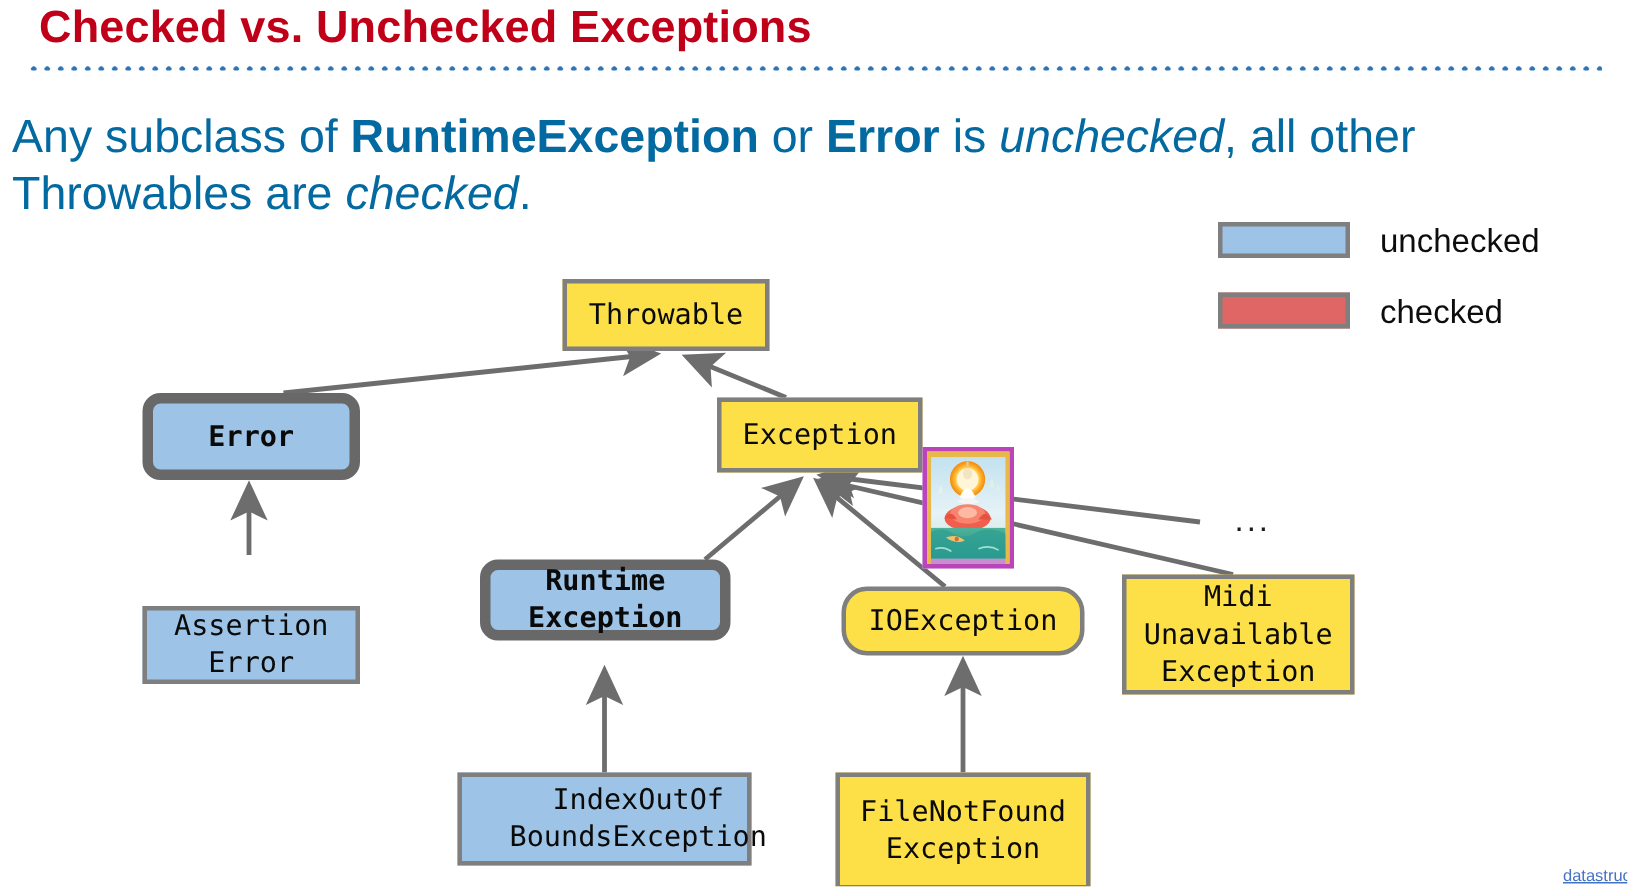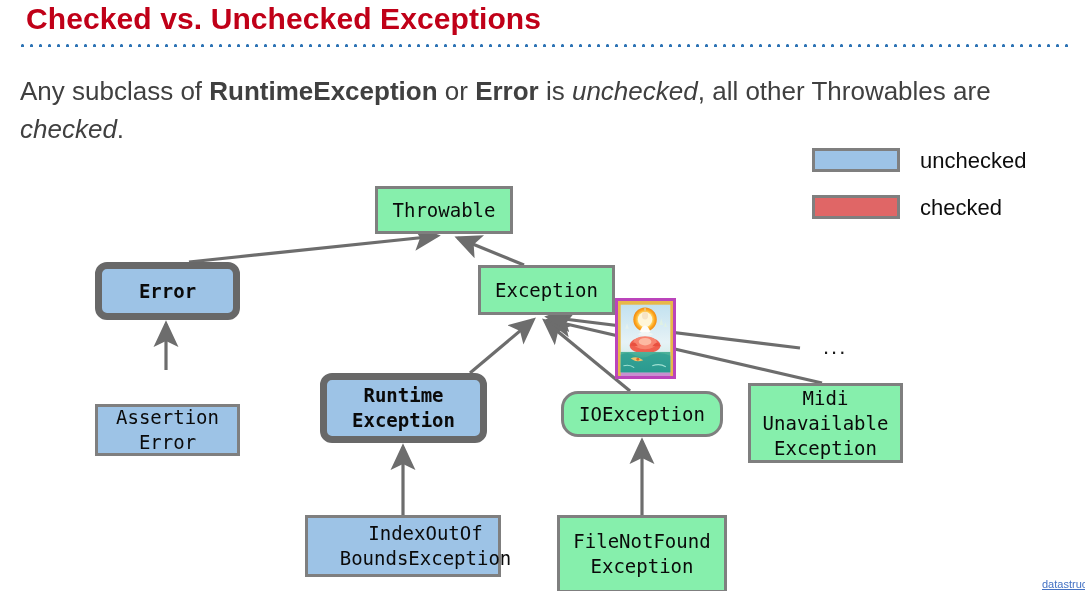"Any subclass of RuntimeException or" .lead { color: #404040 -> #0369a1; font-size: 26px -> 31px; left: 20px -> 8px }
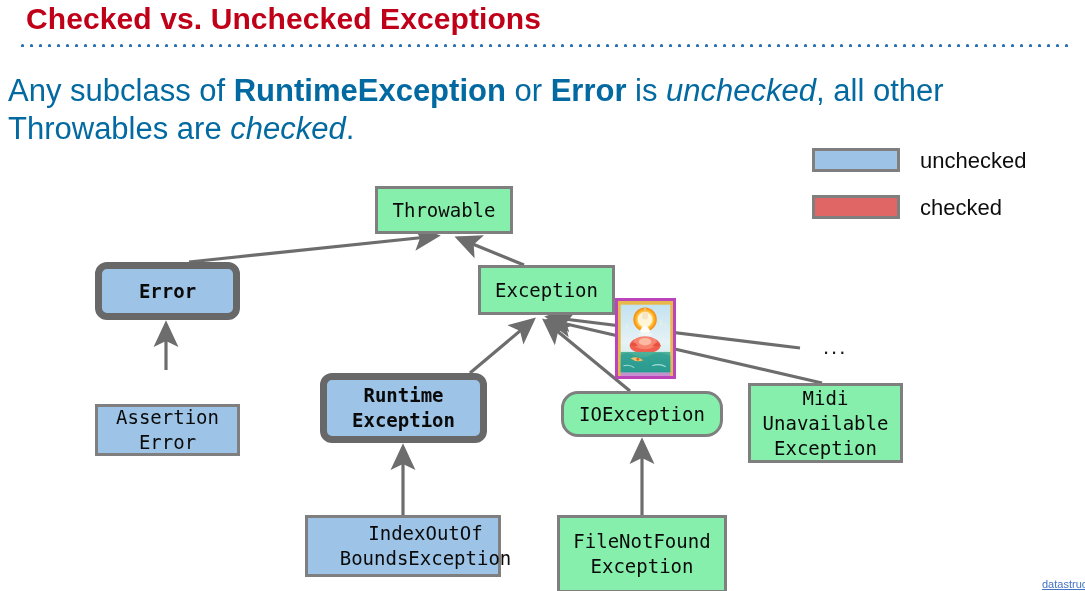"Throwable" .node { background: #86efac -> #fde047 }
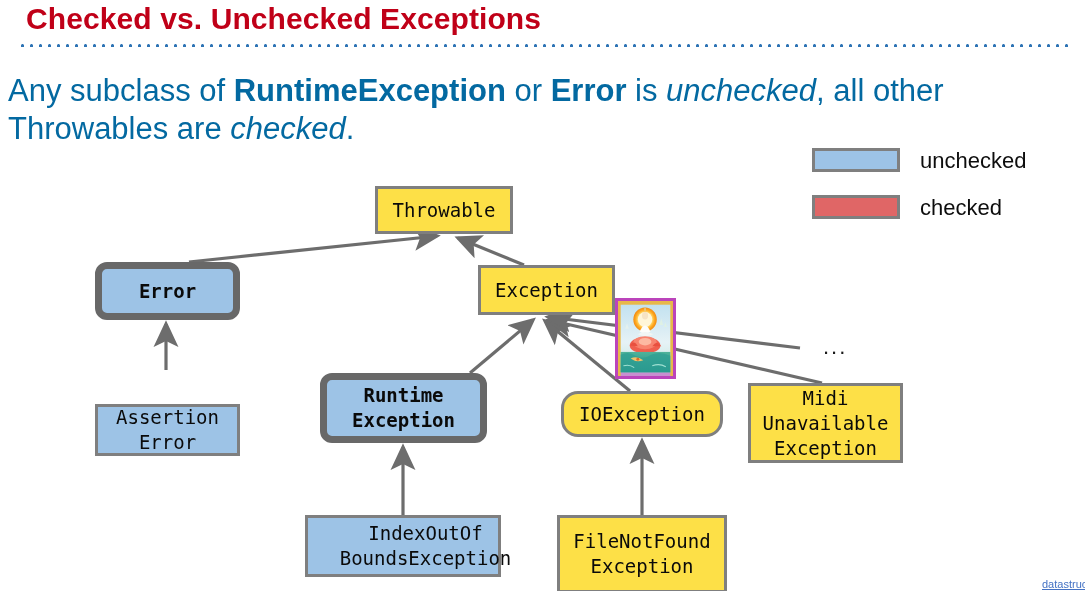"Runtime" #node-runtime { height: 70px -> 54px }
